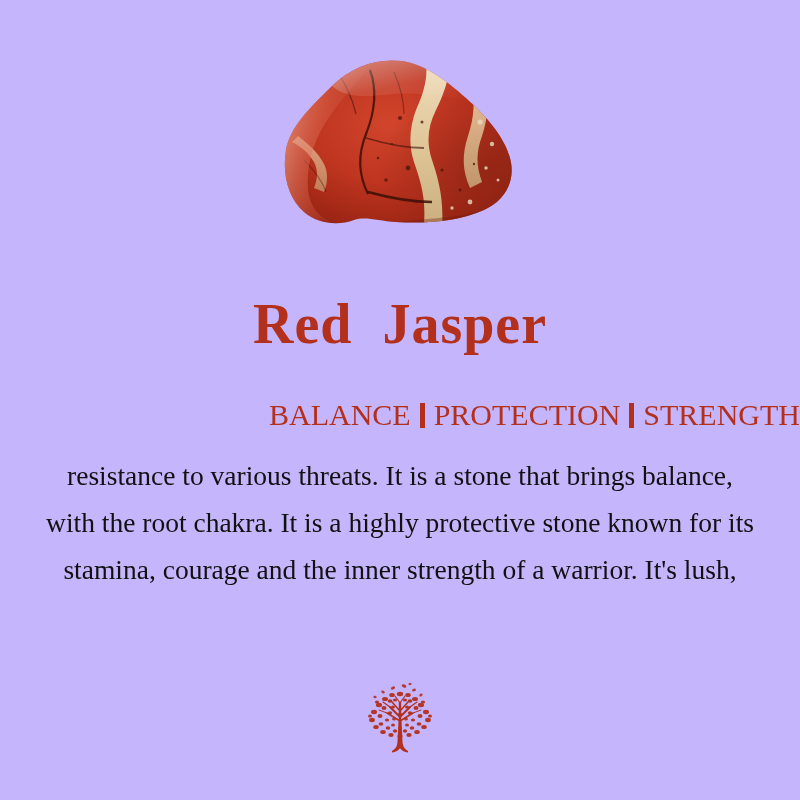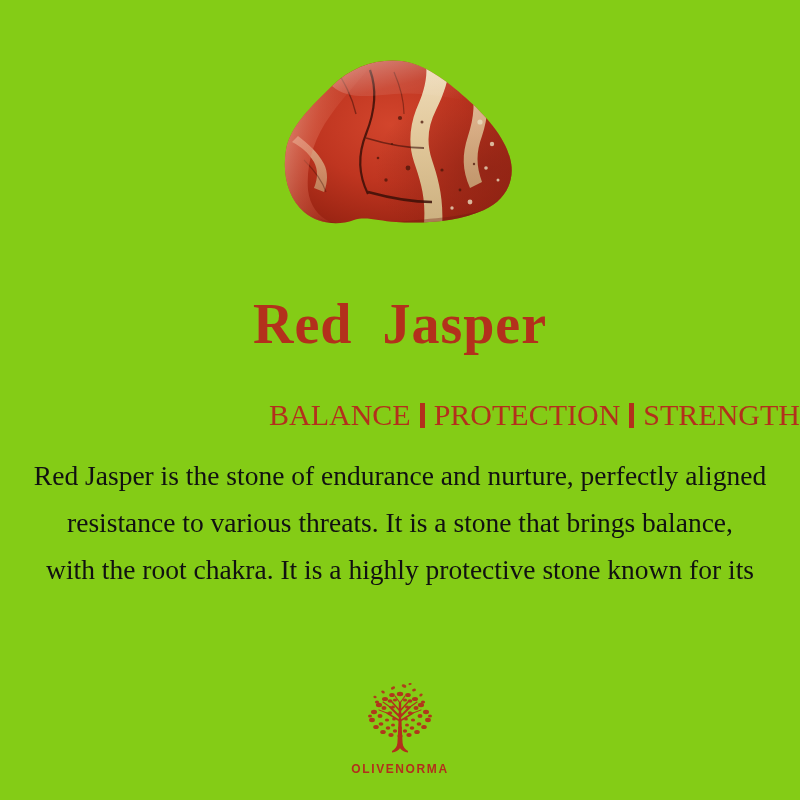"Red Jasper" #card { background: #84cc16 -> #c4b5fd }
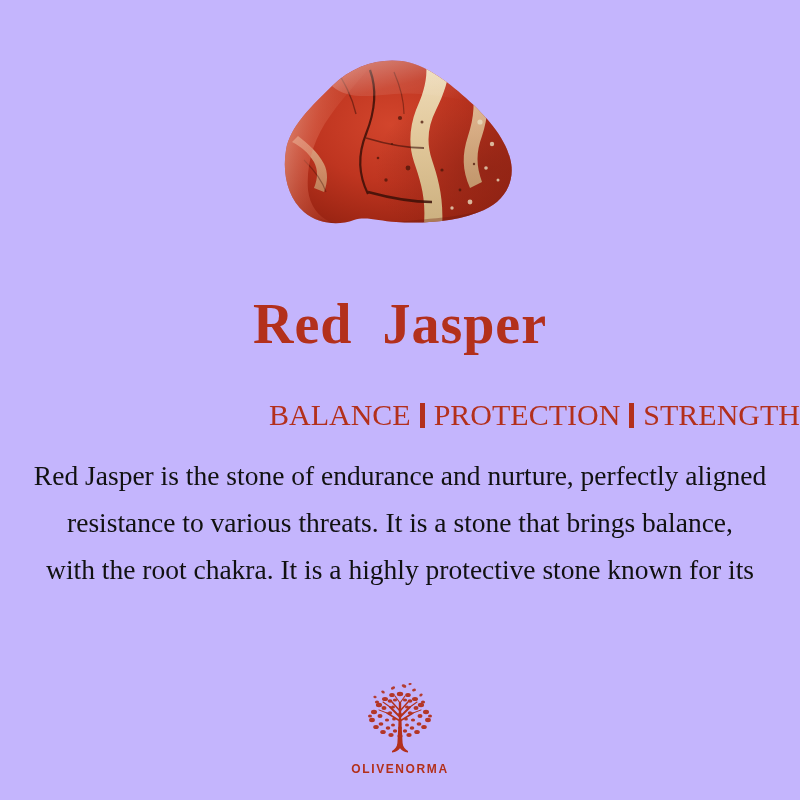"Red Jasper is the stone" span.ln { html: <span>Red Jasper is the stone of endurance and nurture, perfectly aligned</span> -> none }
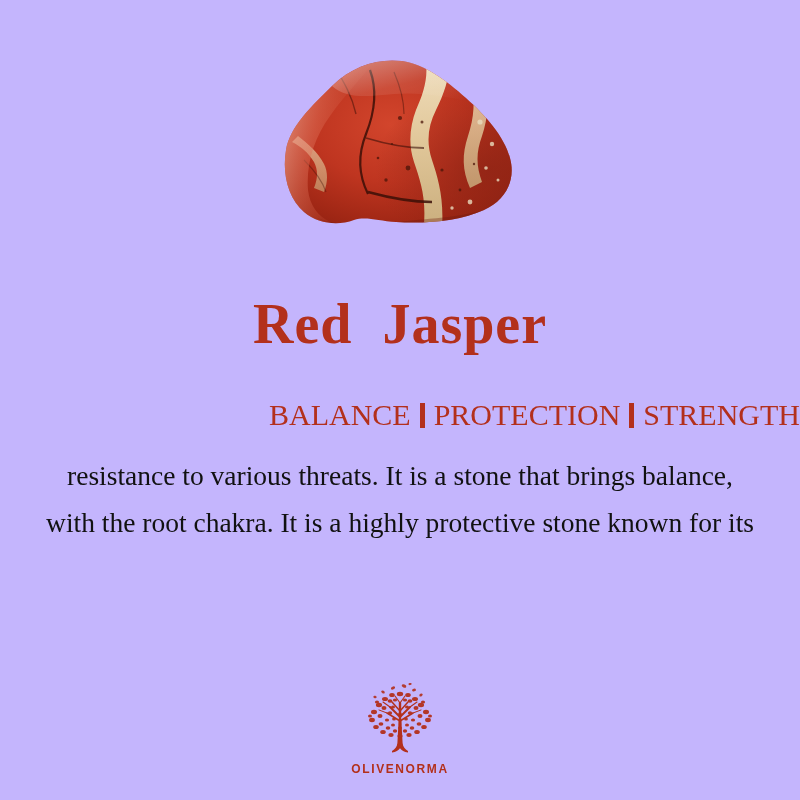"stamina, courage and the inner" span.ln { html: none -> <span>stamina, courage and the inner strength of a warrior. It's lush,</span> }
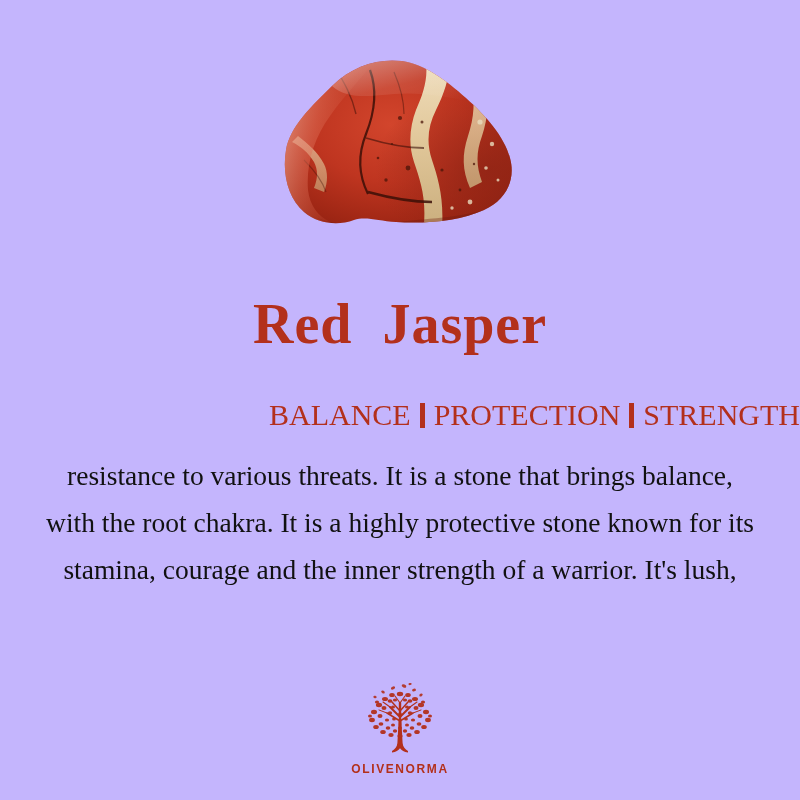"OLIVENORMA" span.logo-word { html: <span>OLIVENORMA</span> -> none }
